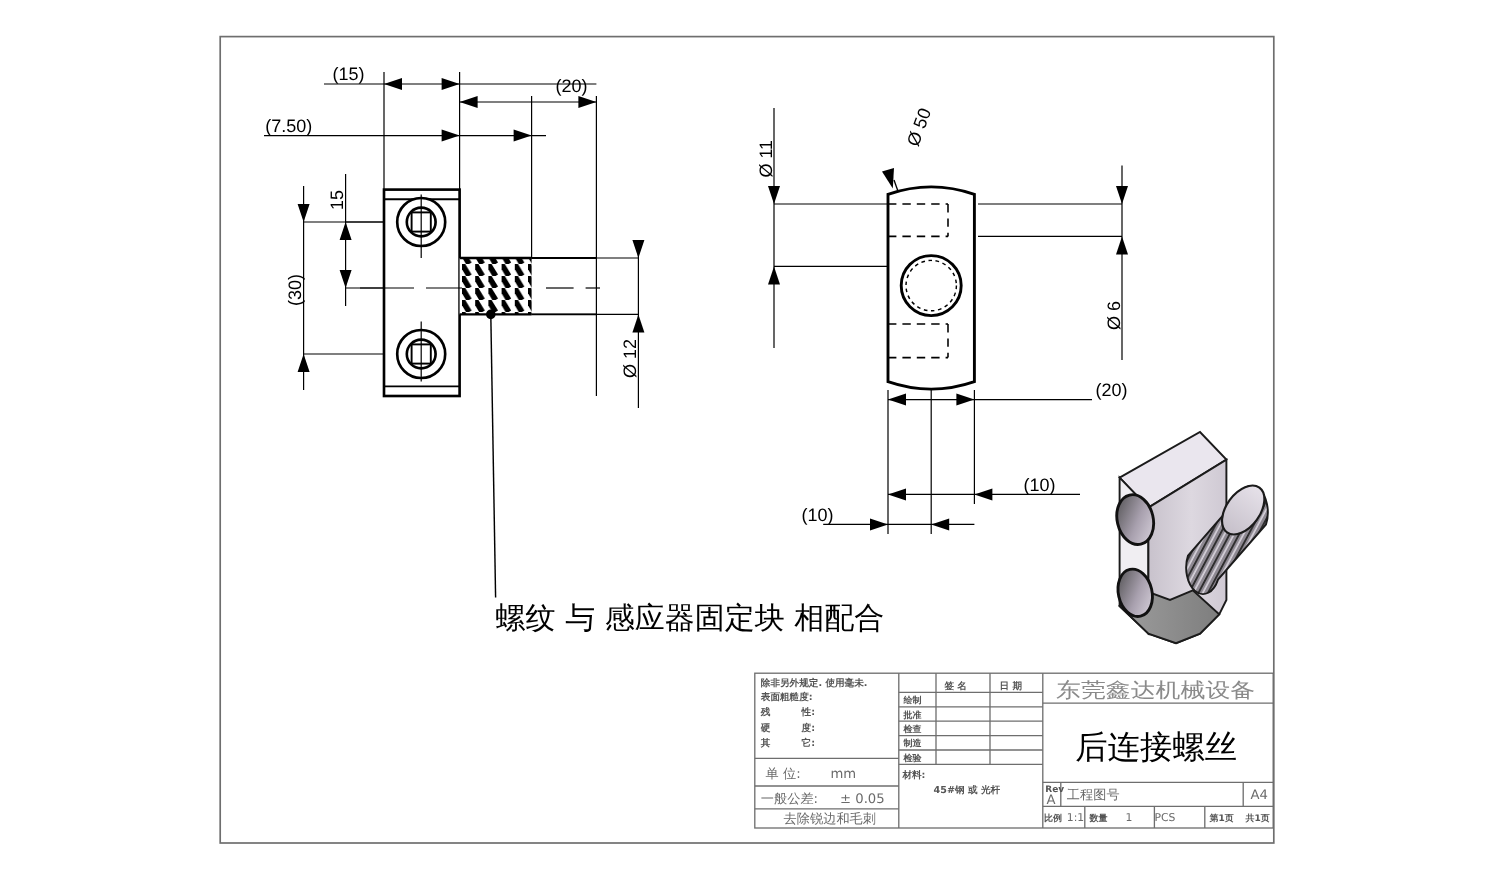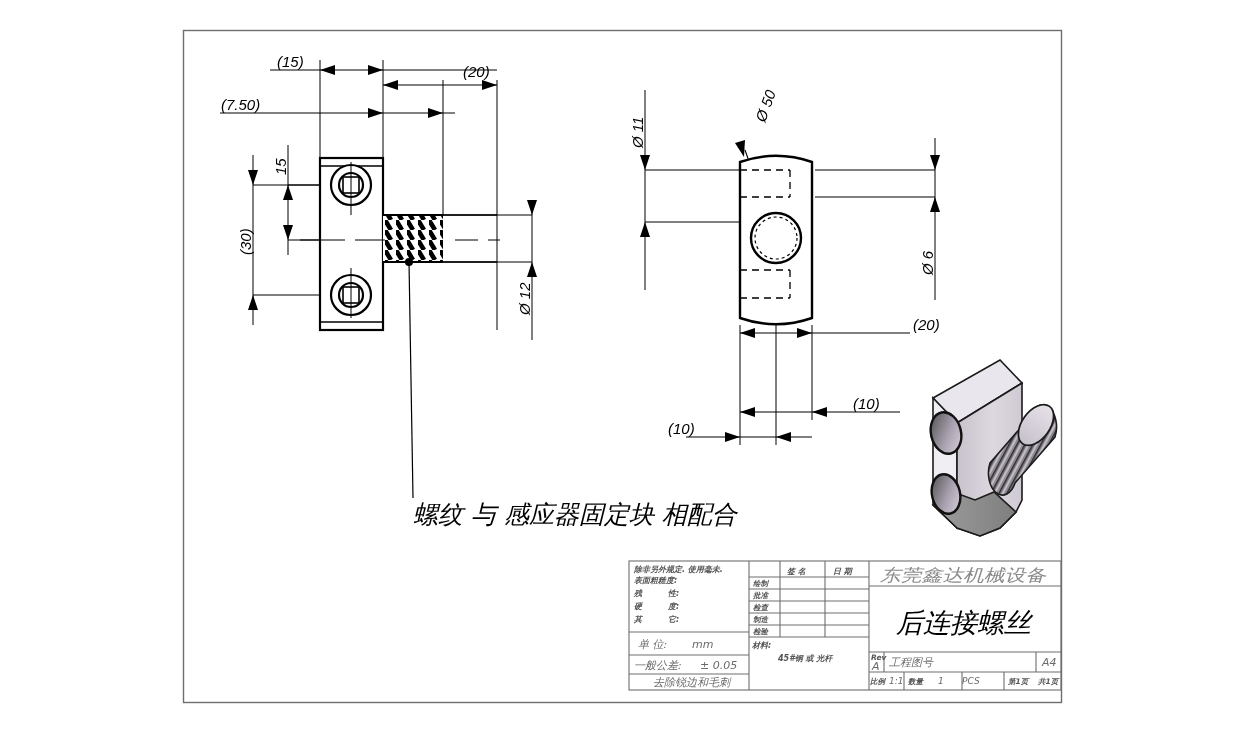"(15)" #sheet { font-style: italic -> none }
